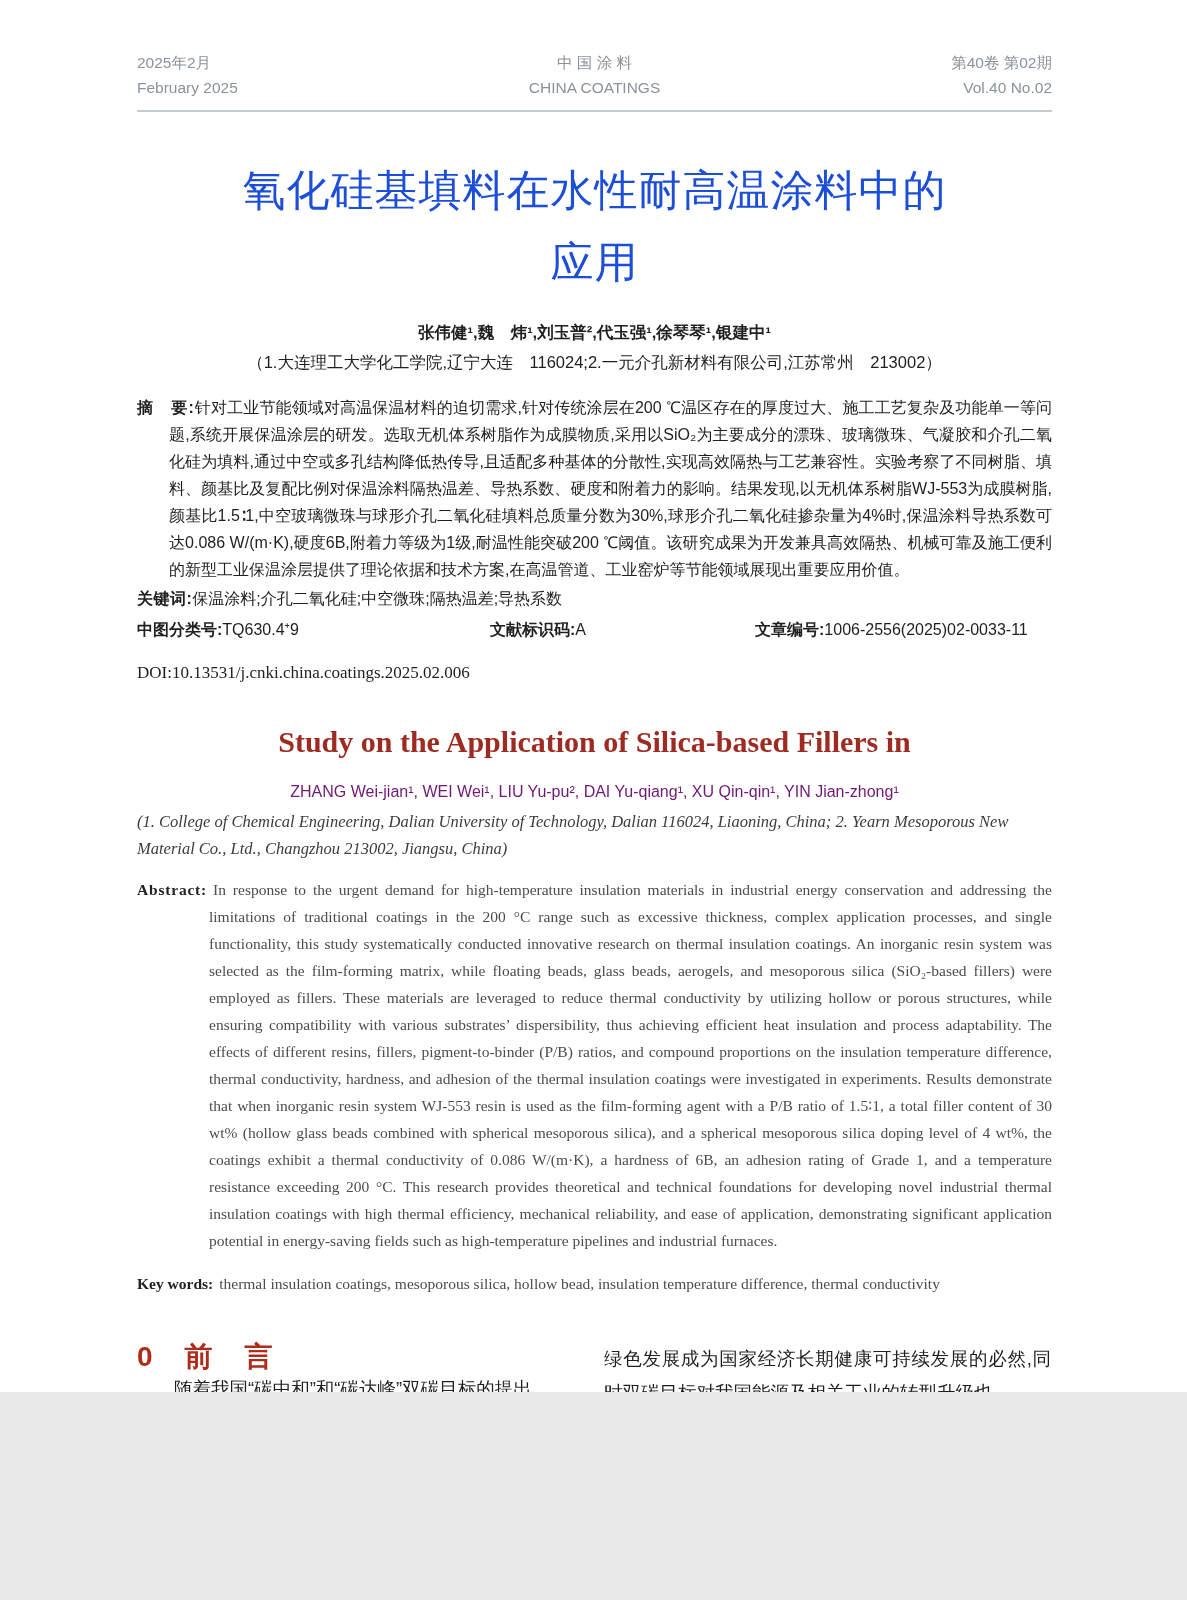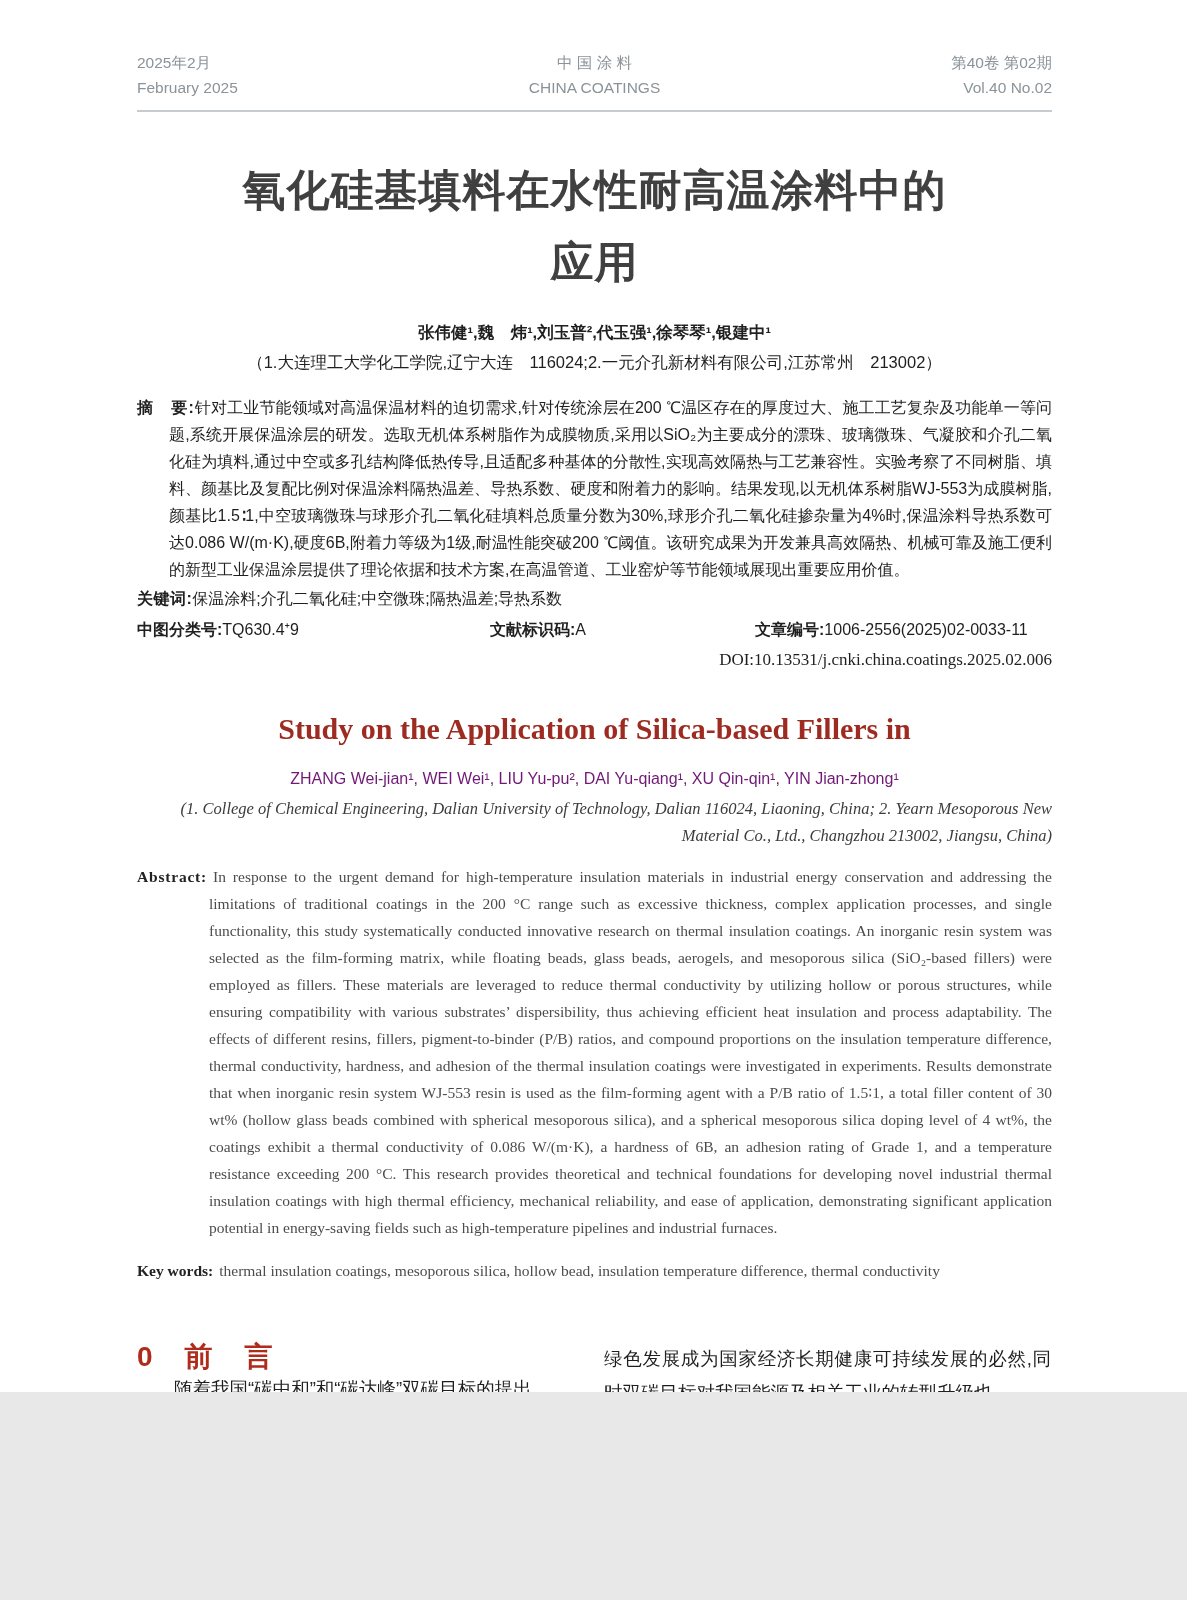"氧化硅基填料在水性耐高温涂料中的" .cn-title { color: #404040 -> #1d4ed8; font-weight: 700 -> 400 }
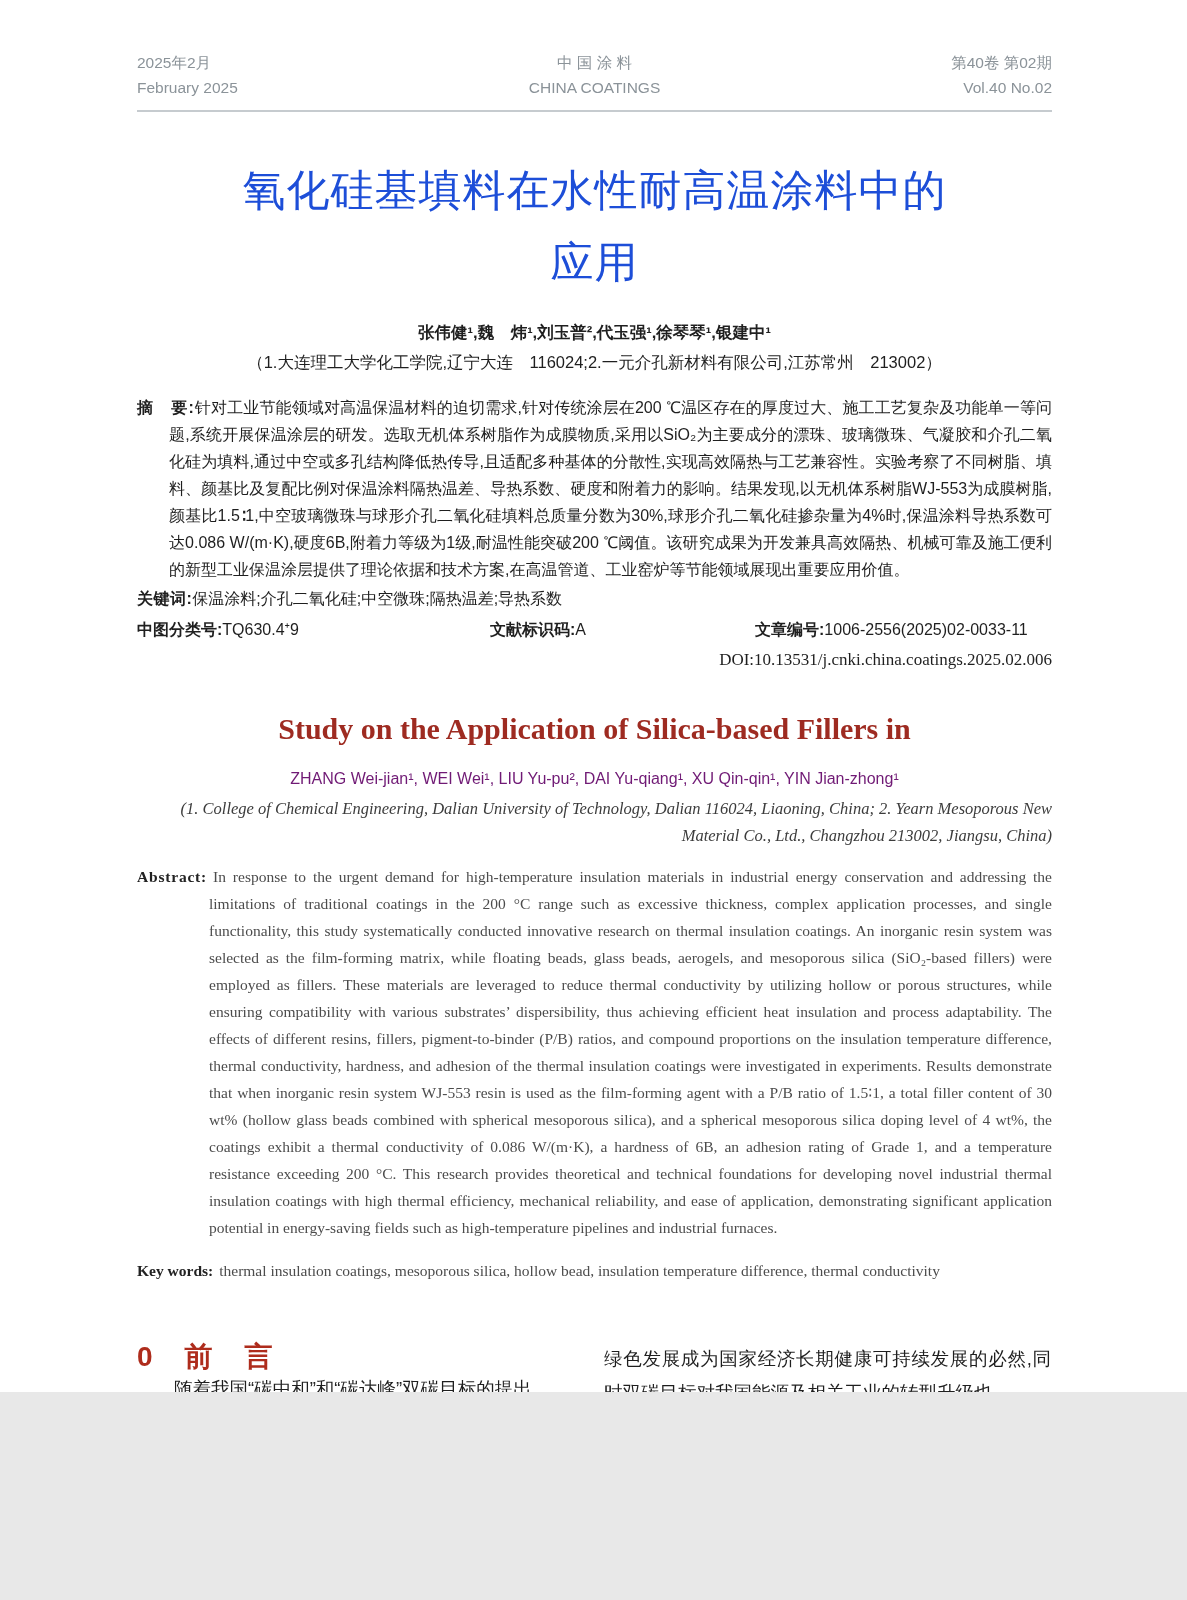"DOI:10.13531/j.cnki.china.coatings.2025." .doi-row { margin-top: 3px -> 16px; text-align: right -> none }
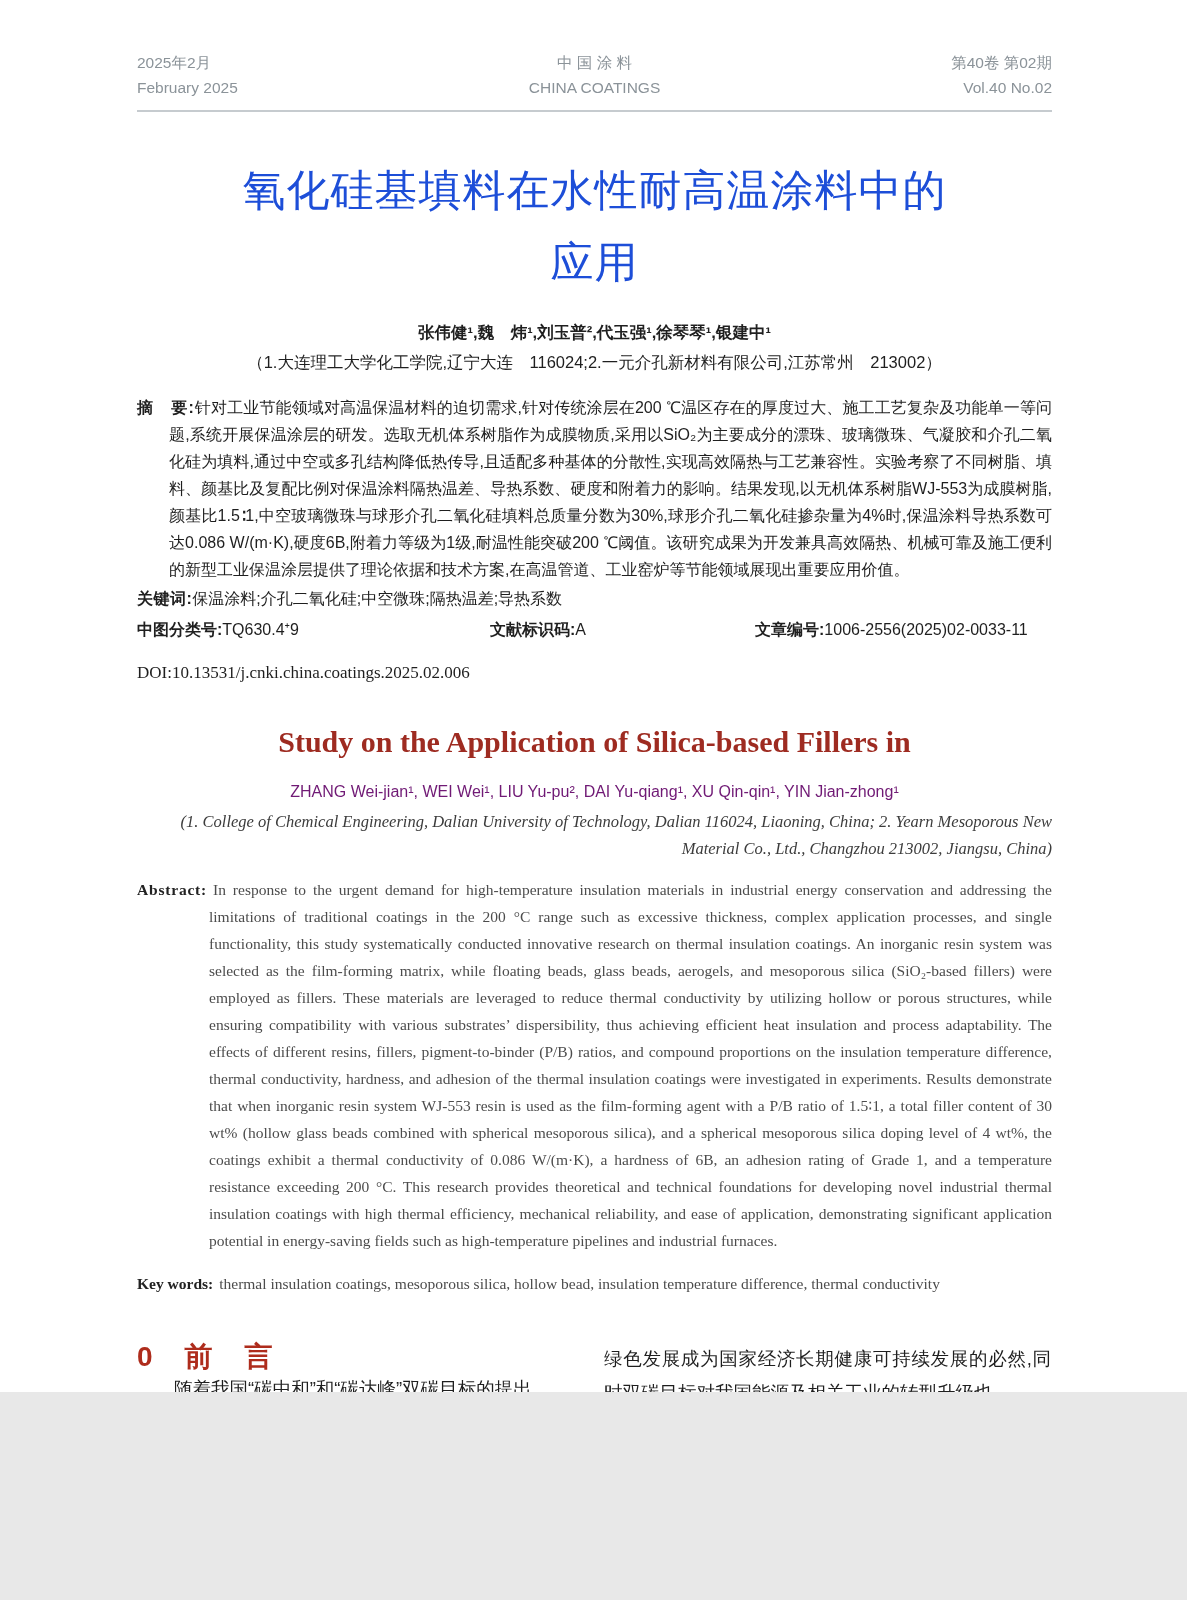"(1. College of Chemical Engineering," .en-affil { text-align: right -> left }
